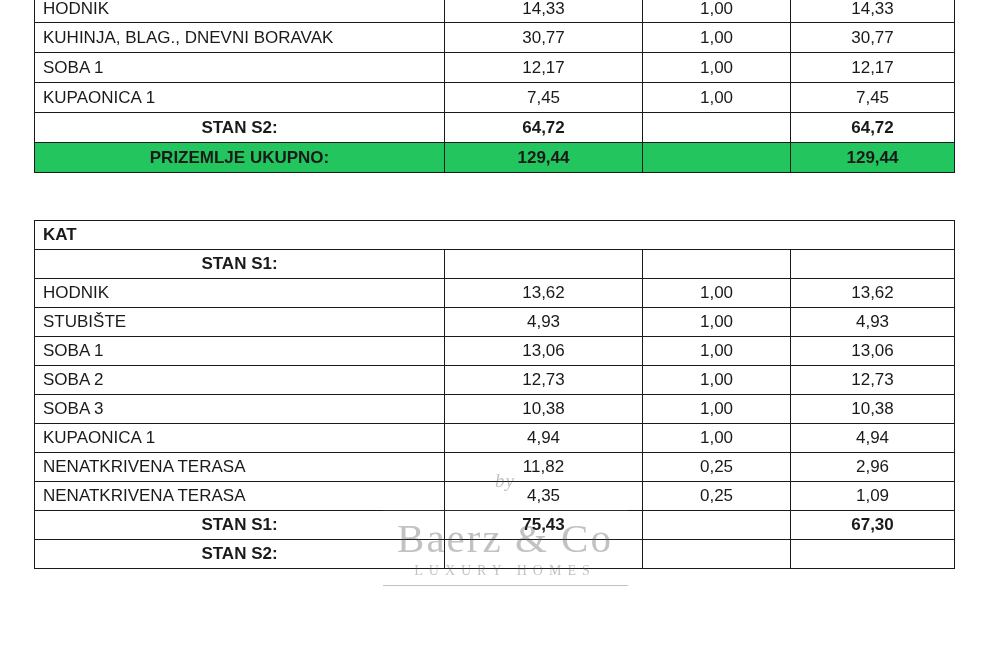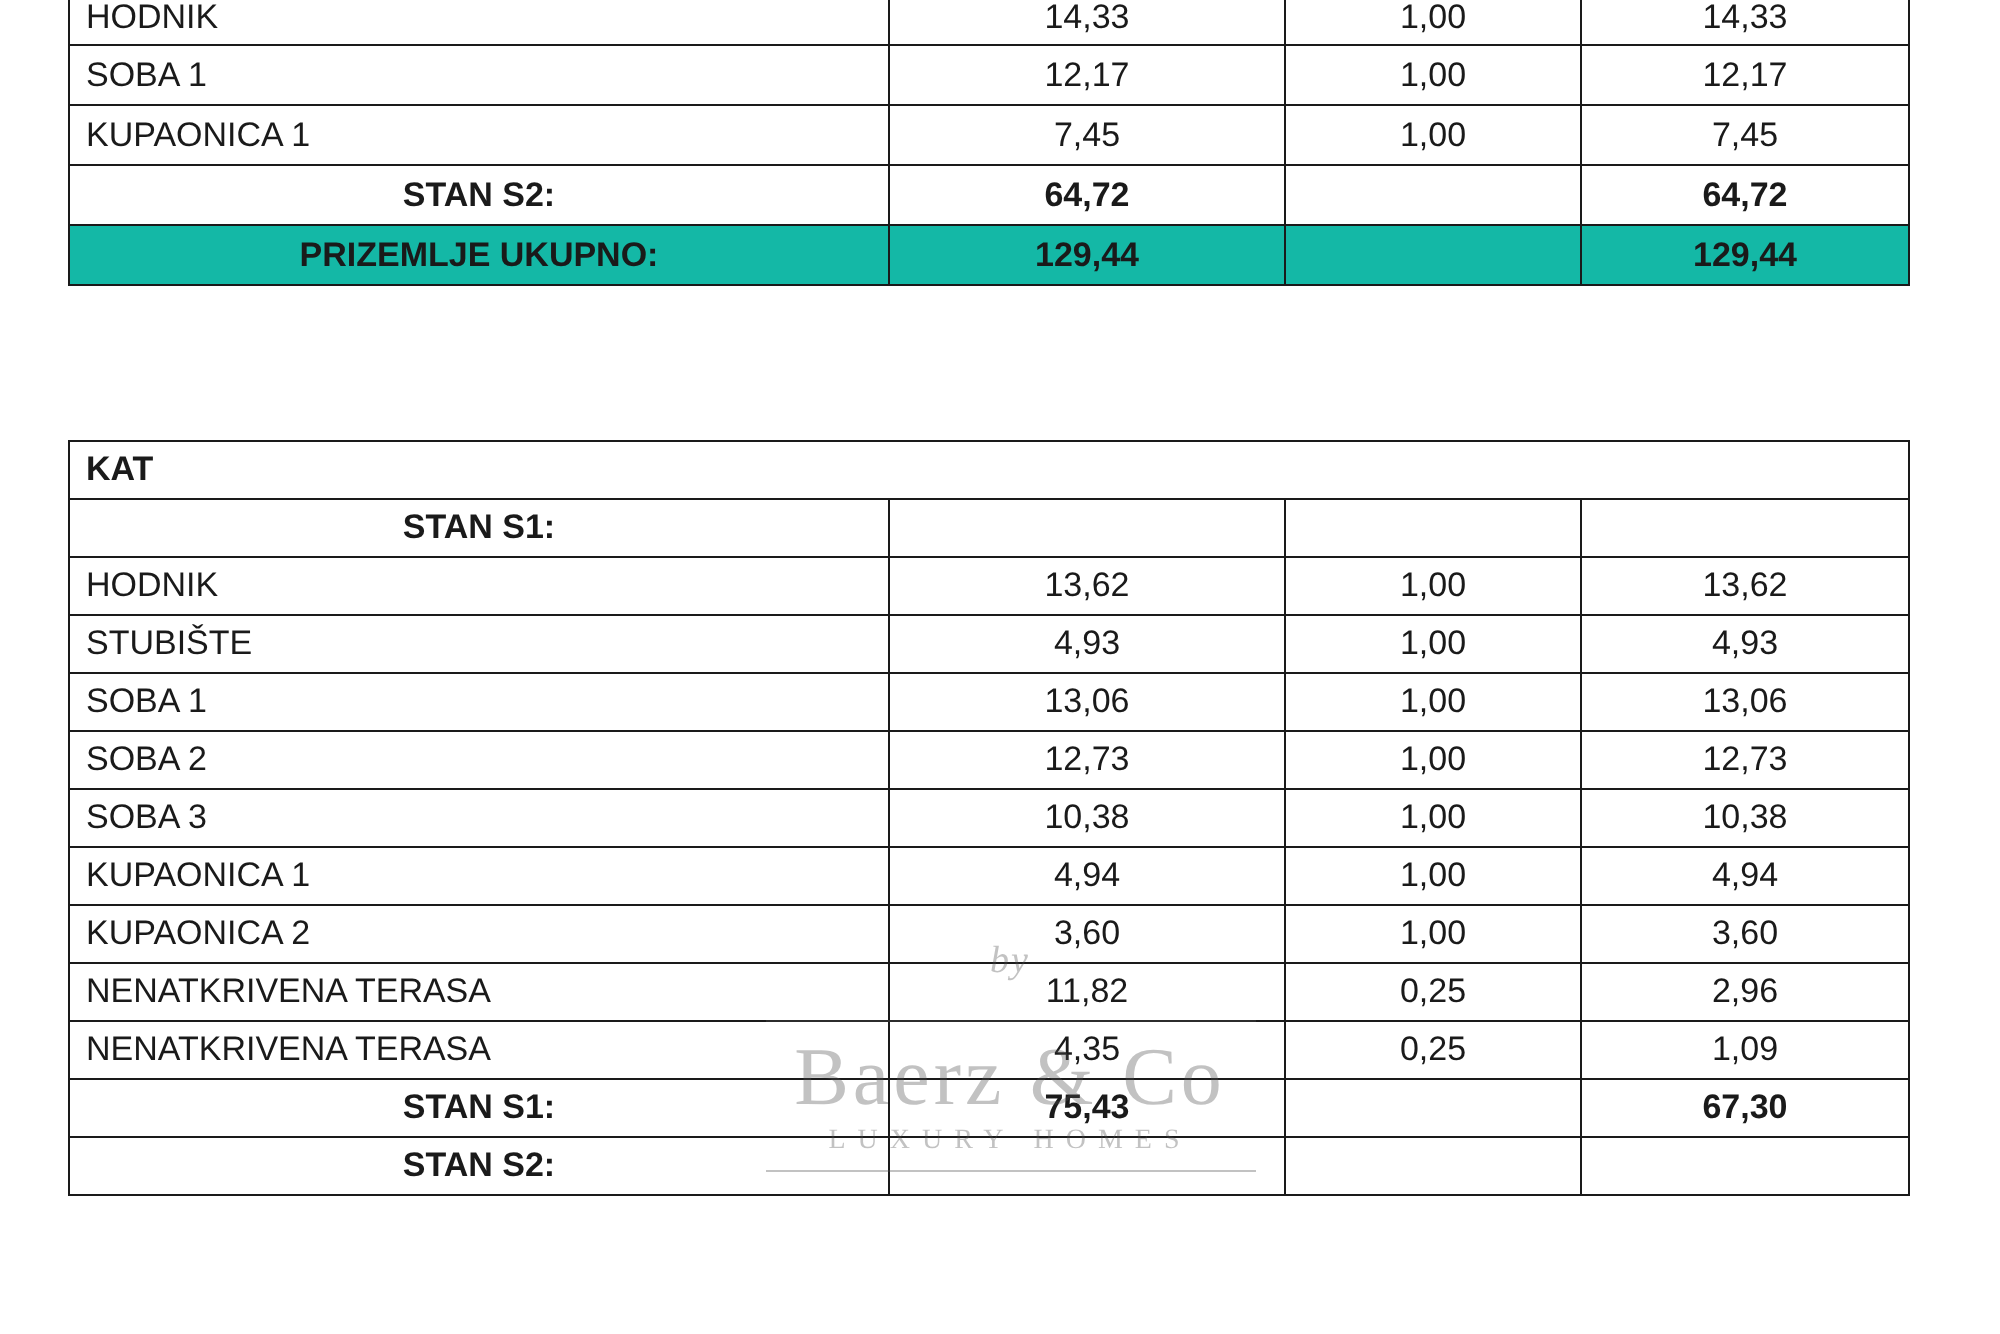"KUHINJA, BLAG., DNEVNI BORAVAK" tr { html: none -> <tr> <td>KUHINJA, BLAG., DNEVNI BORAVAK</td> <td>30,77</td> <td>1,00</td> <td>30,77</td> </tr> }
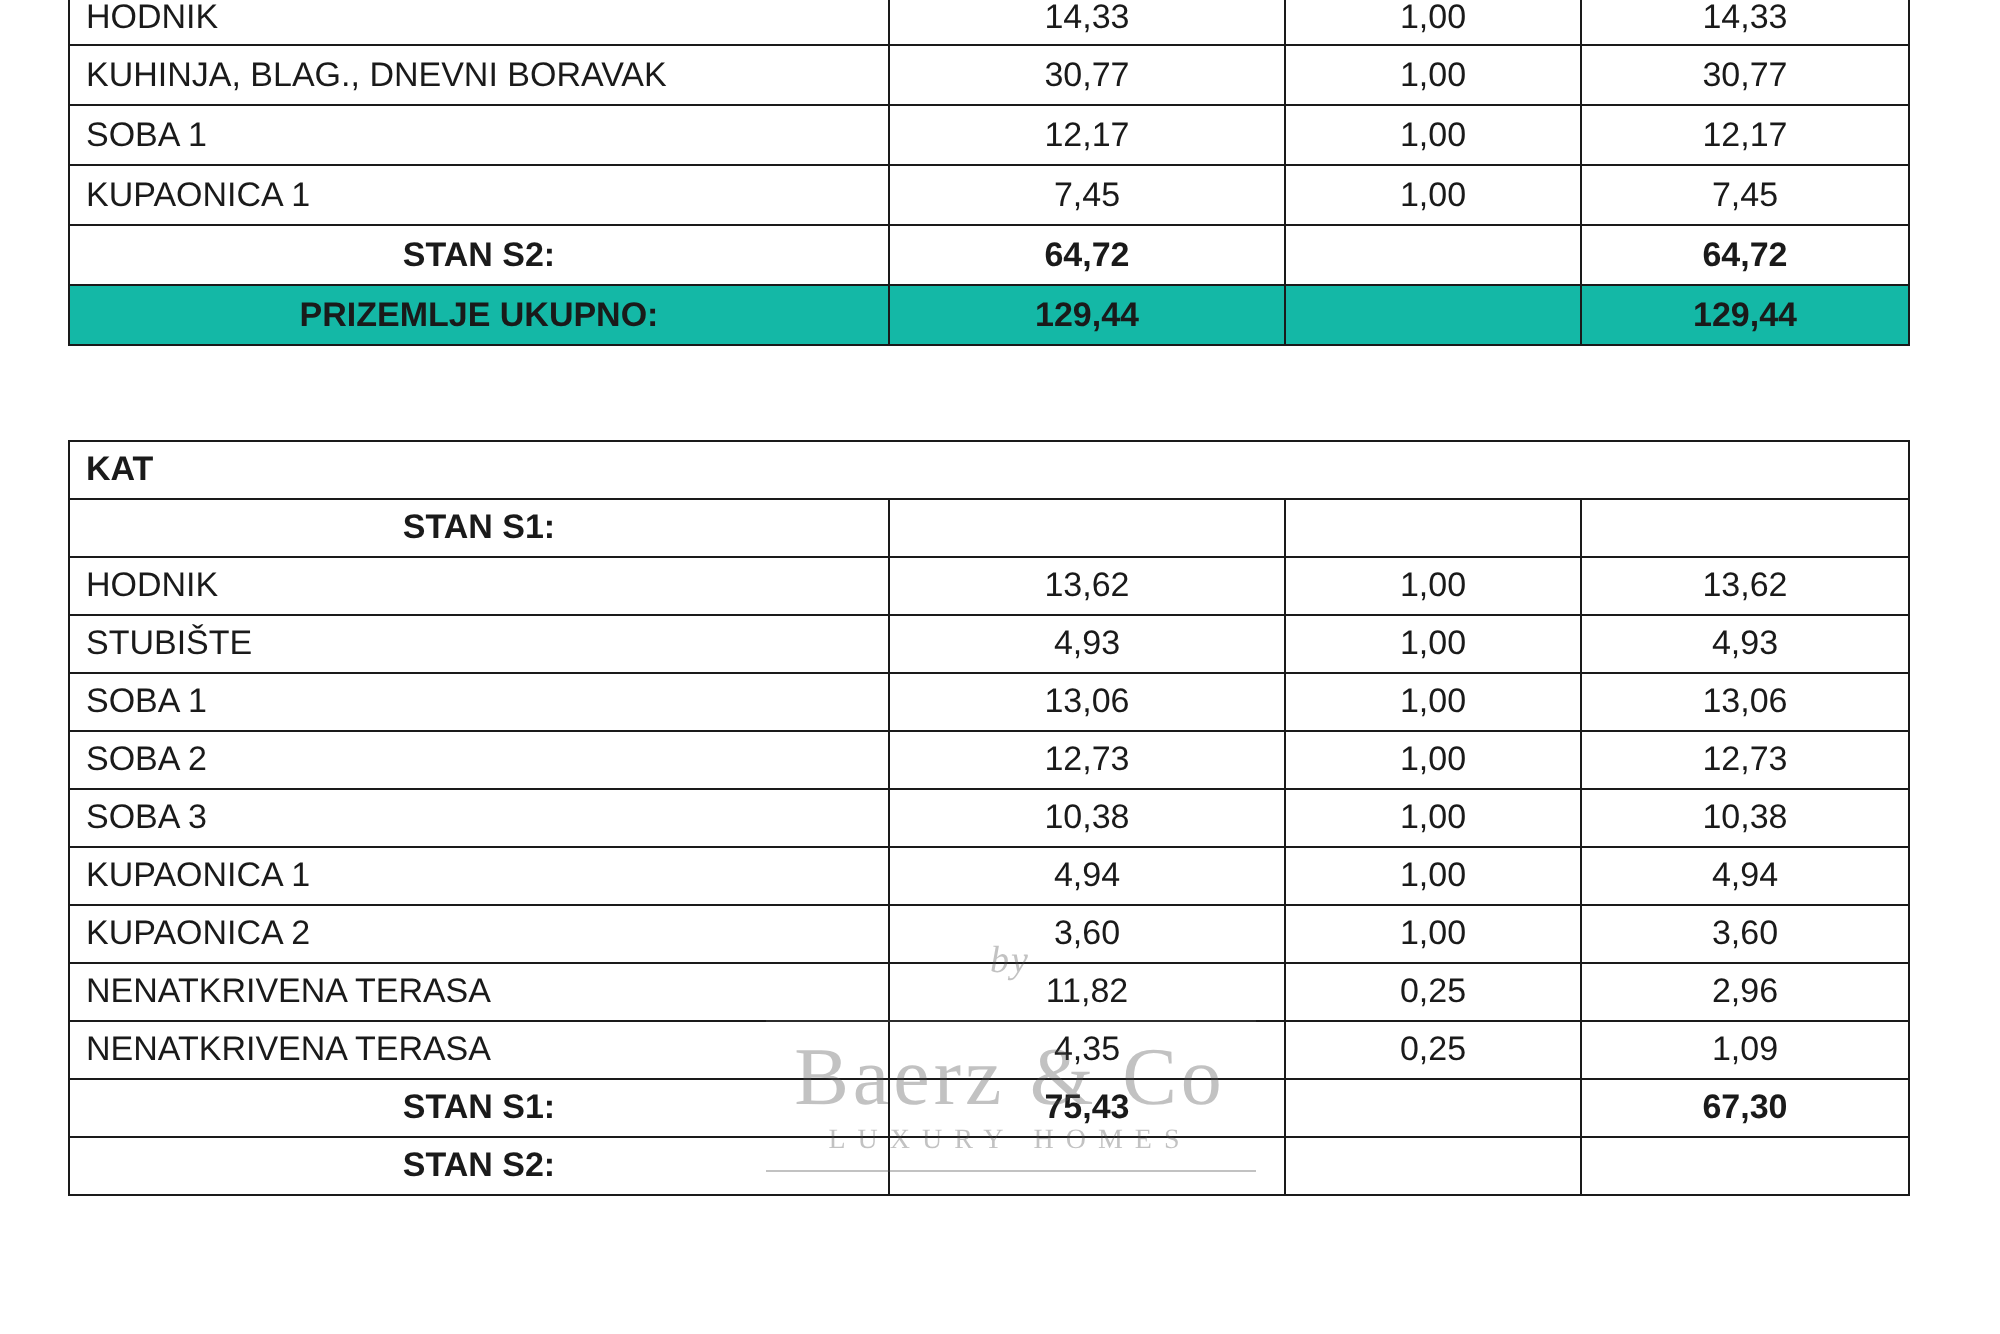"PRIZEMLJE UKUPNO:" tr.shade td { background: #14b8a6 -> #22c55e }
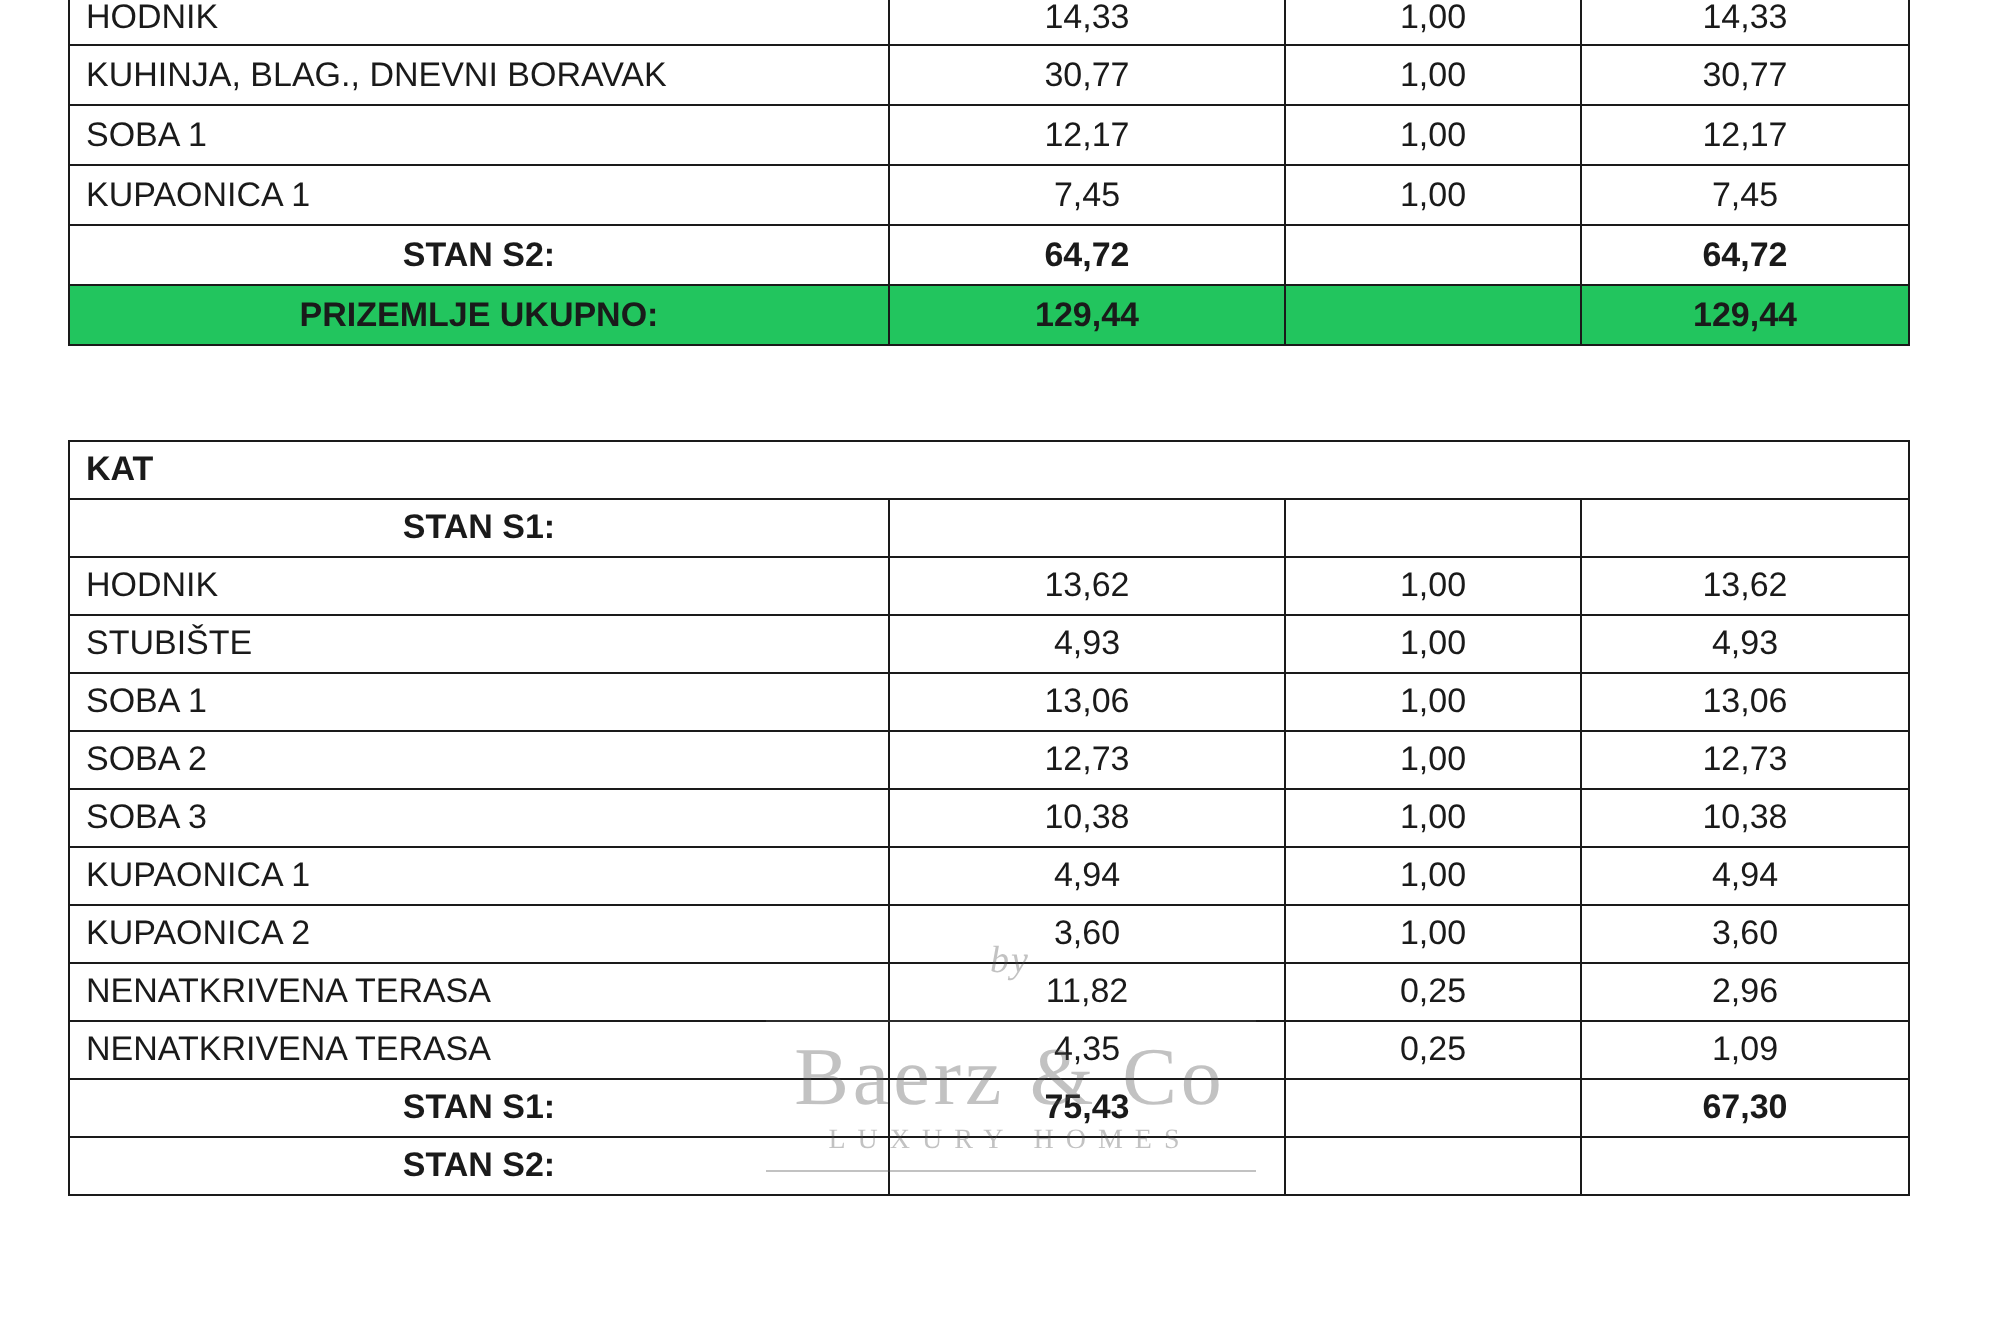"KUPAONICA 2" tr { html: <tr> <td>KUPAONICA 2</td> <td>3,60</td> <td>1,00</td> <td>3,60</td> </tr> -> none }
